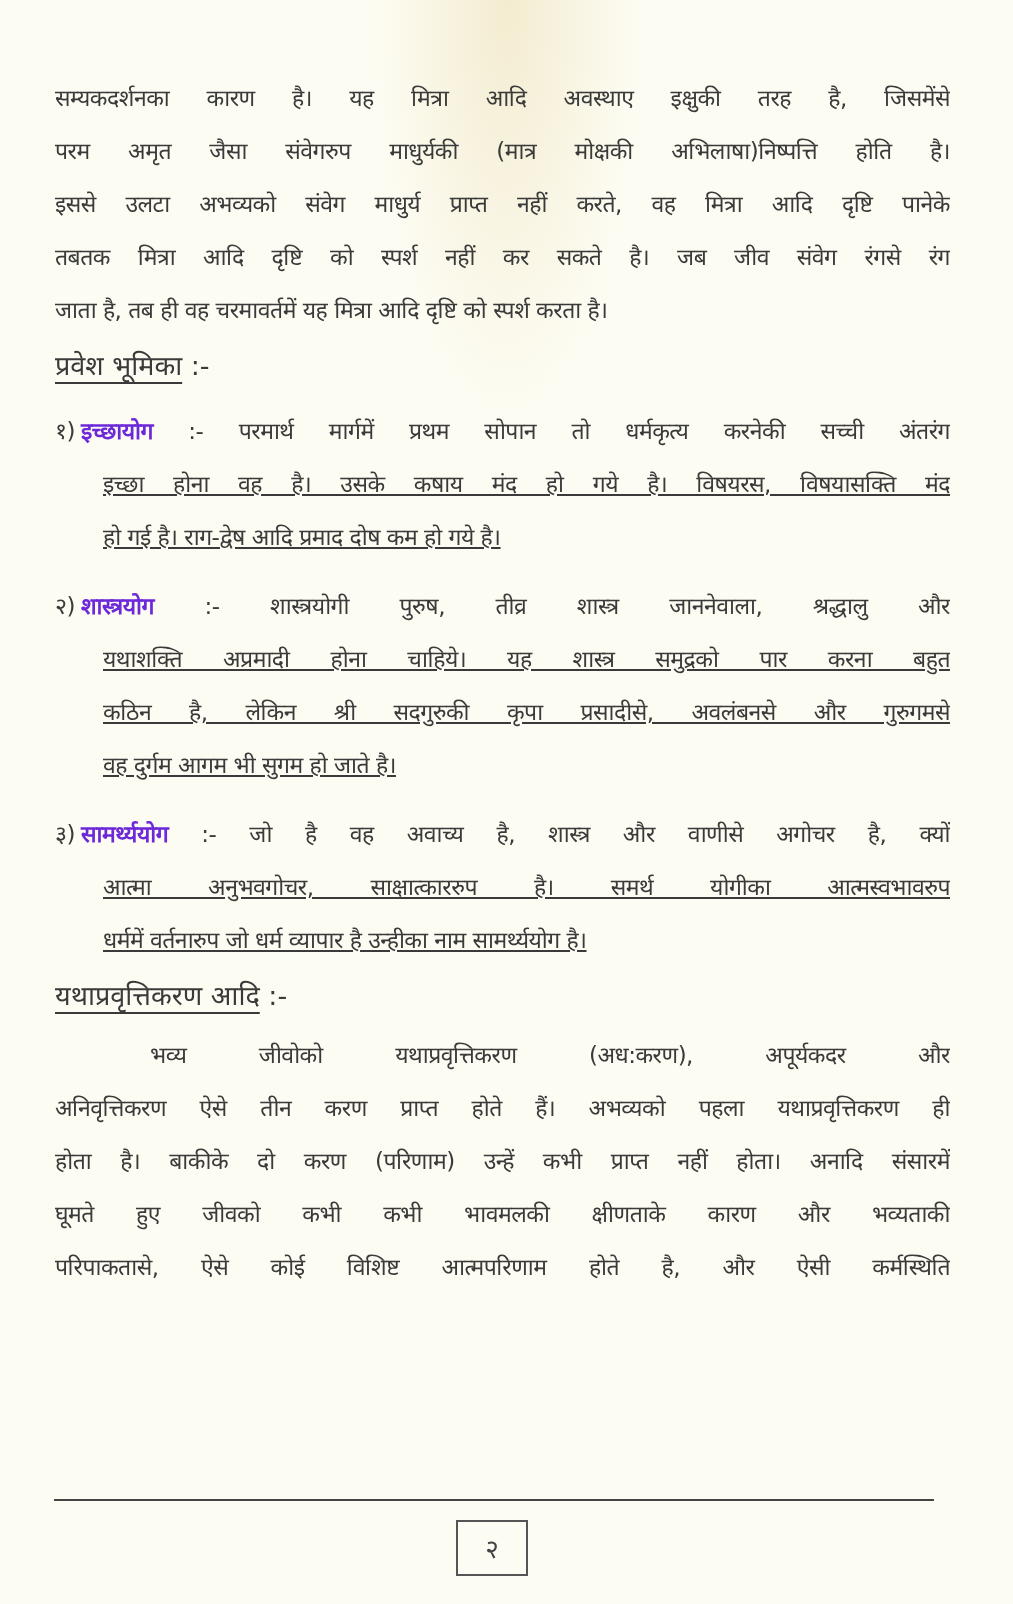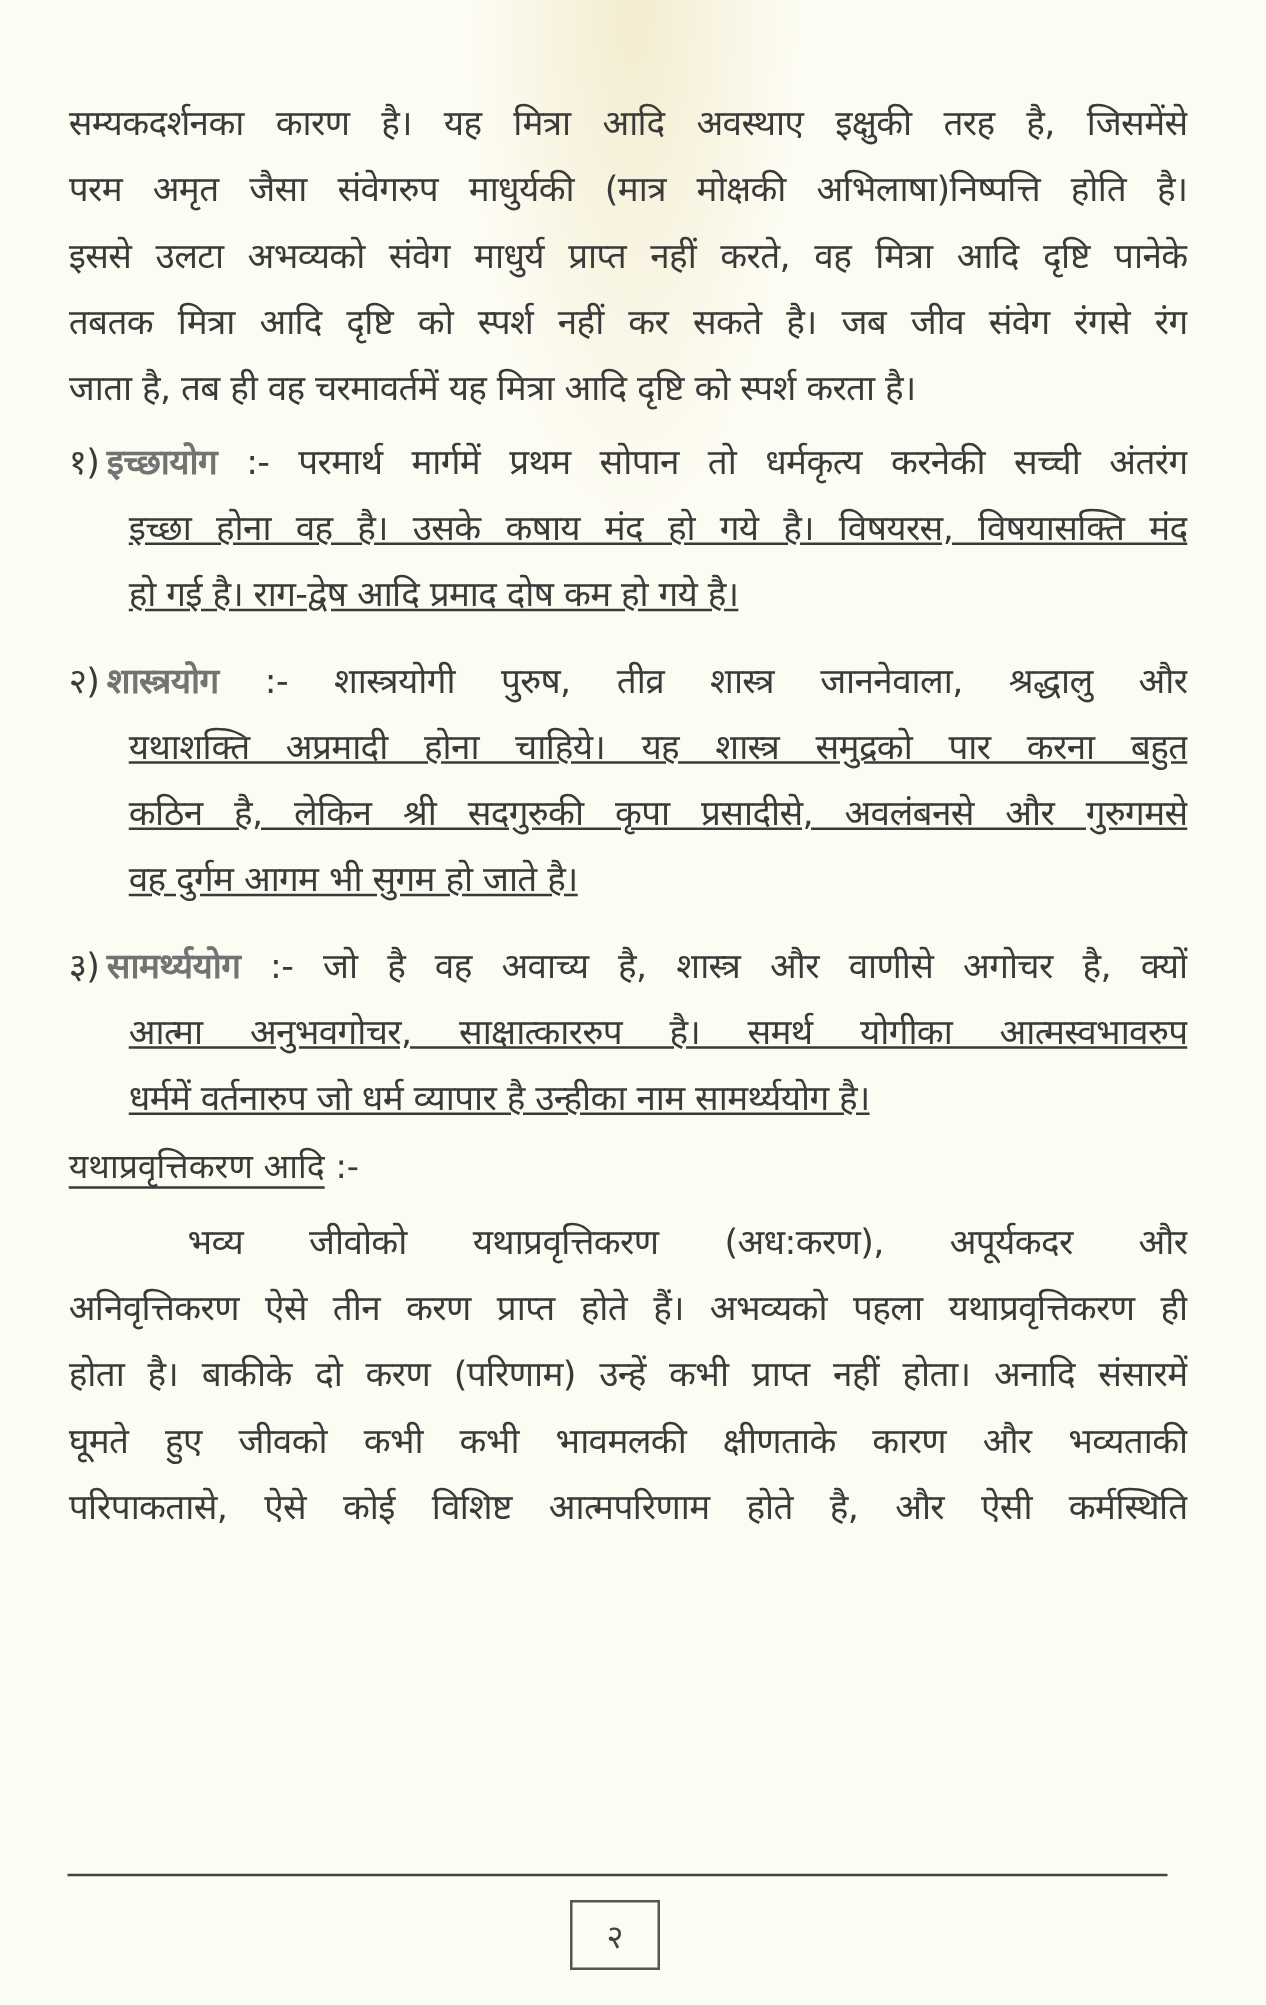"सम्यकदर्शनका कारण है। यह मित्रा" .line { font-size: 28px -> 23px }
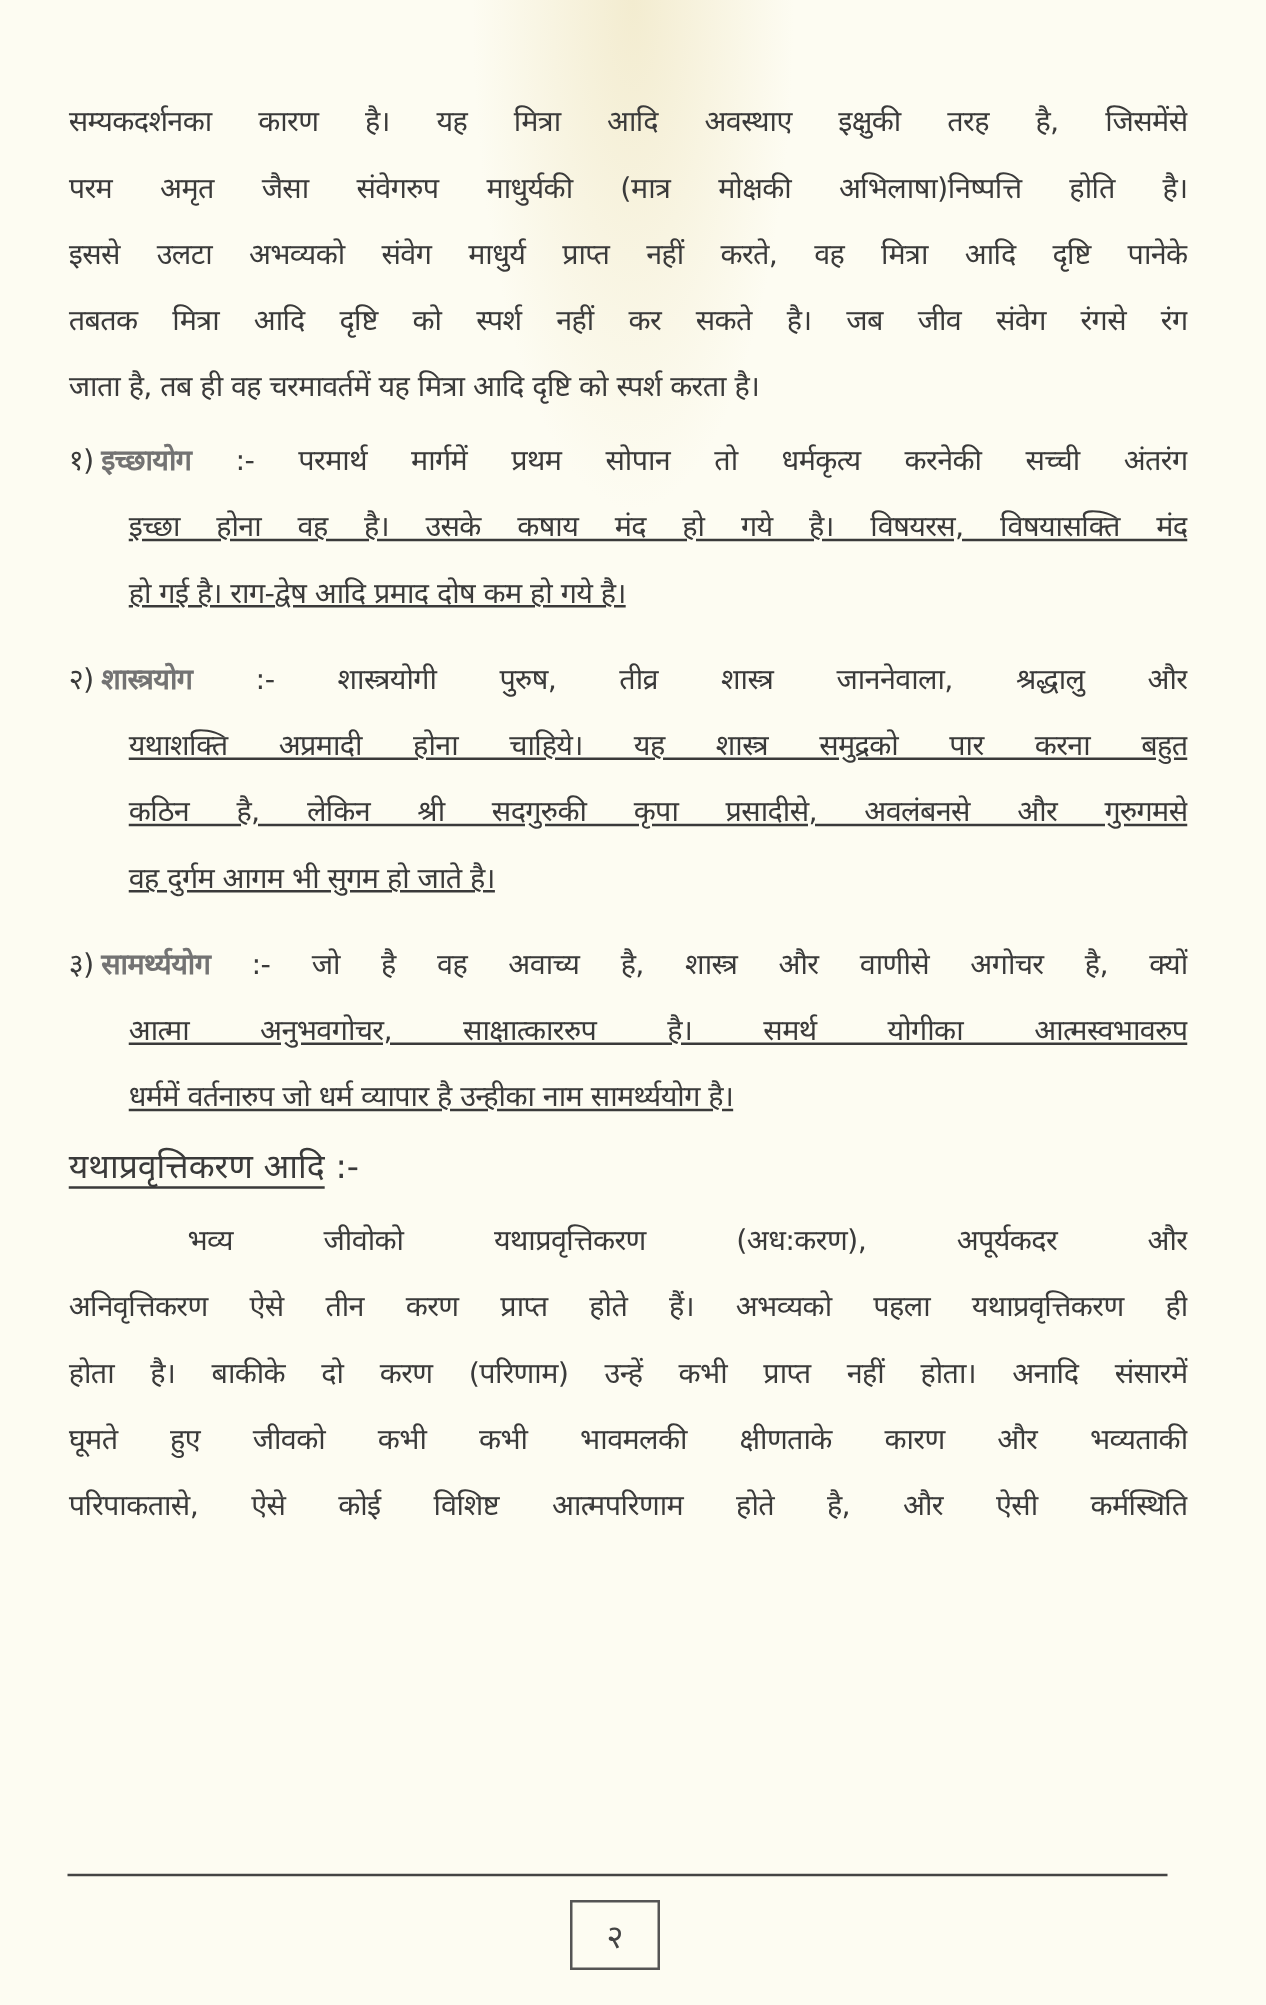"प्रवेश भूमिका :-" div.heading { html: none -> <div> <span>प्रवेश भूमिका</span><span> :-</span> </div> }
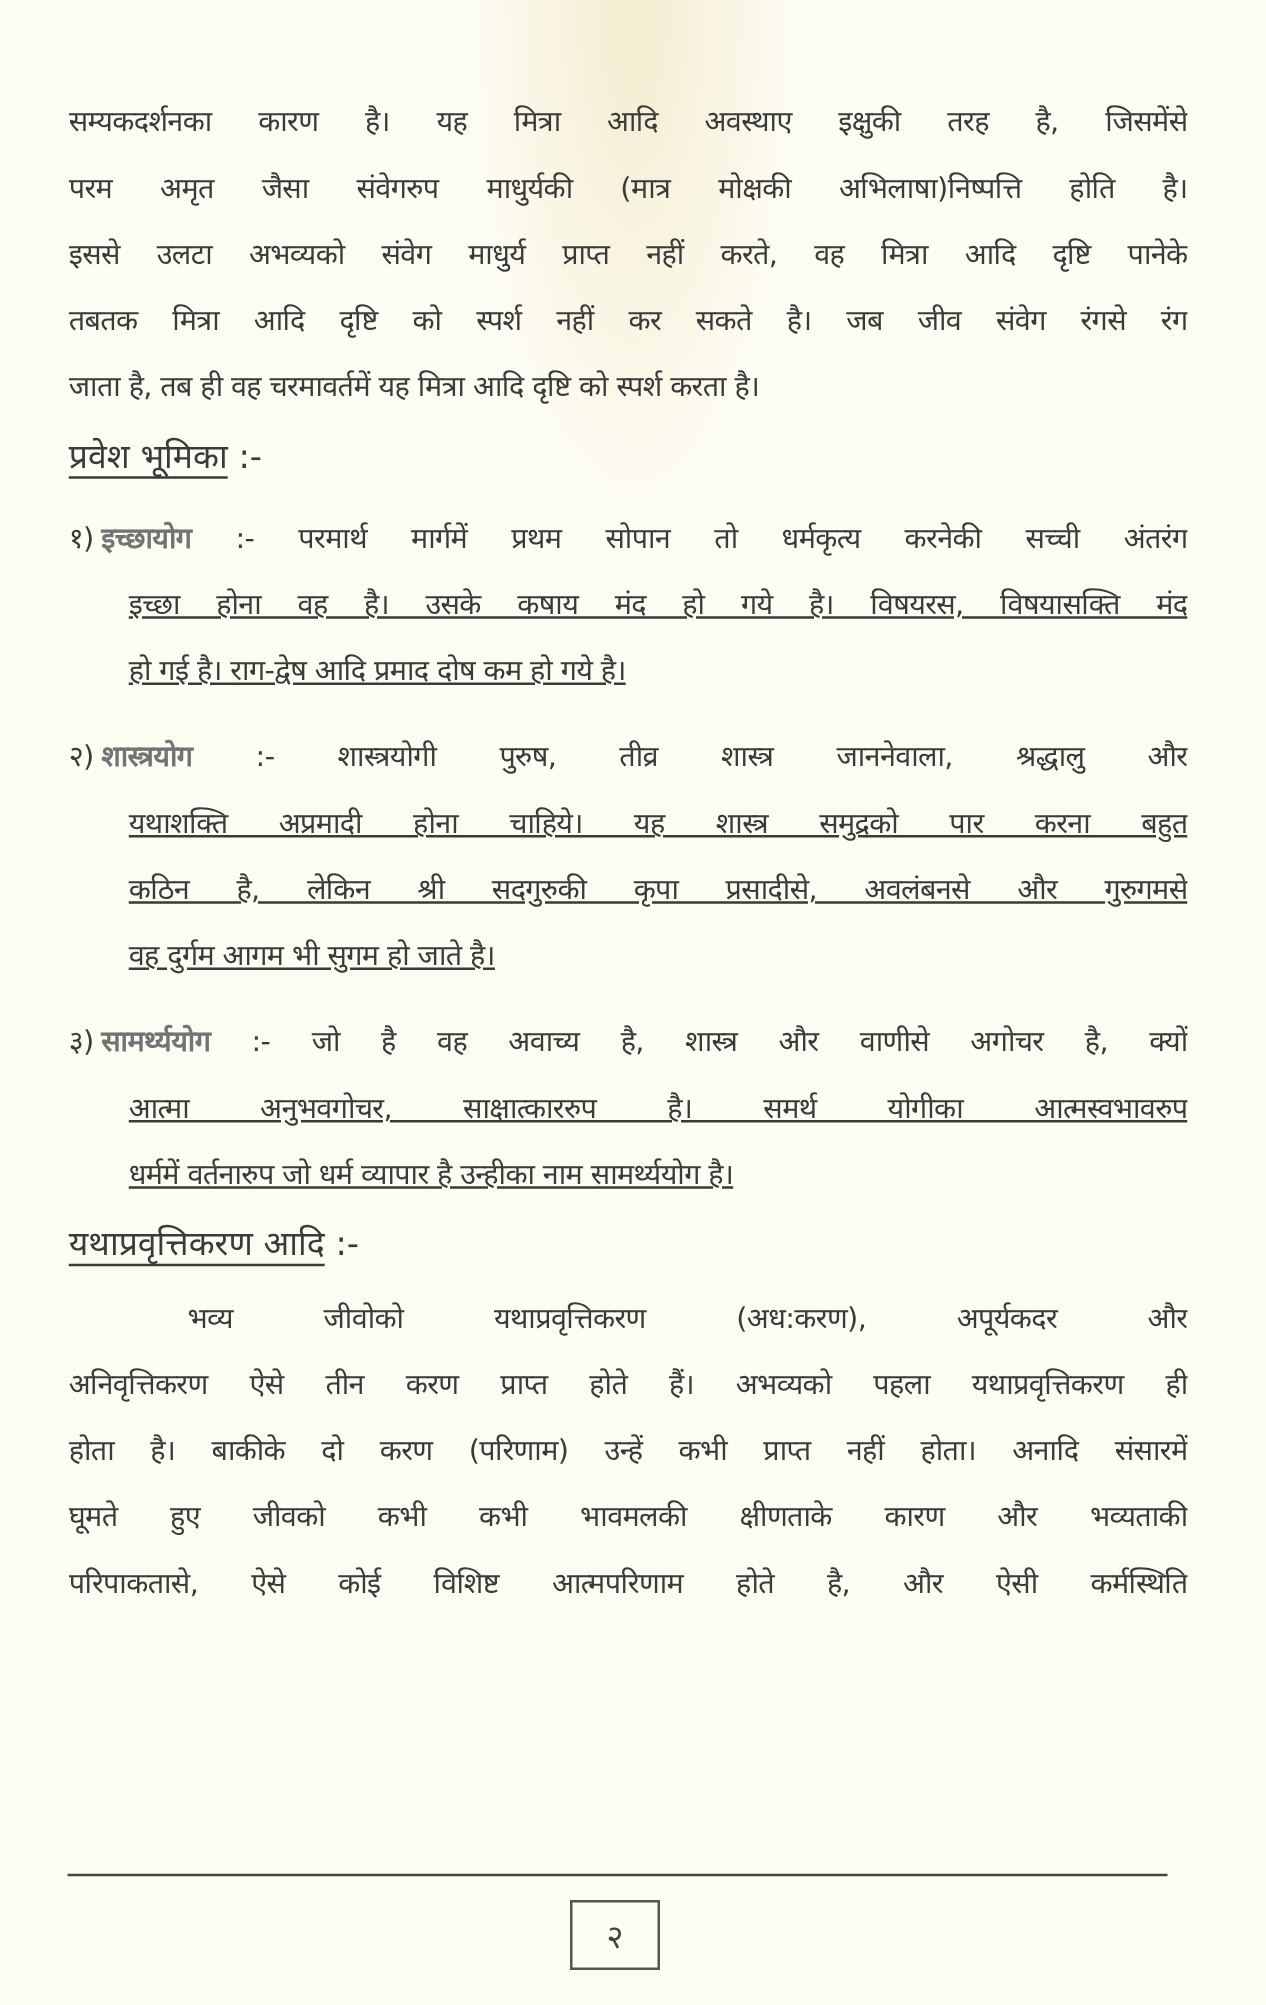"इच्छायोग" .label { color: #737373 -> #6d28d9 }
